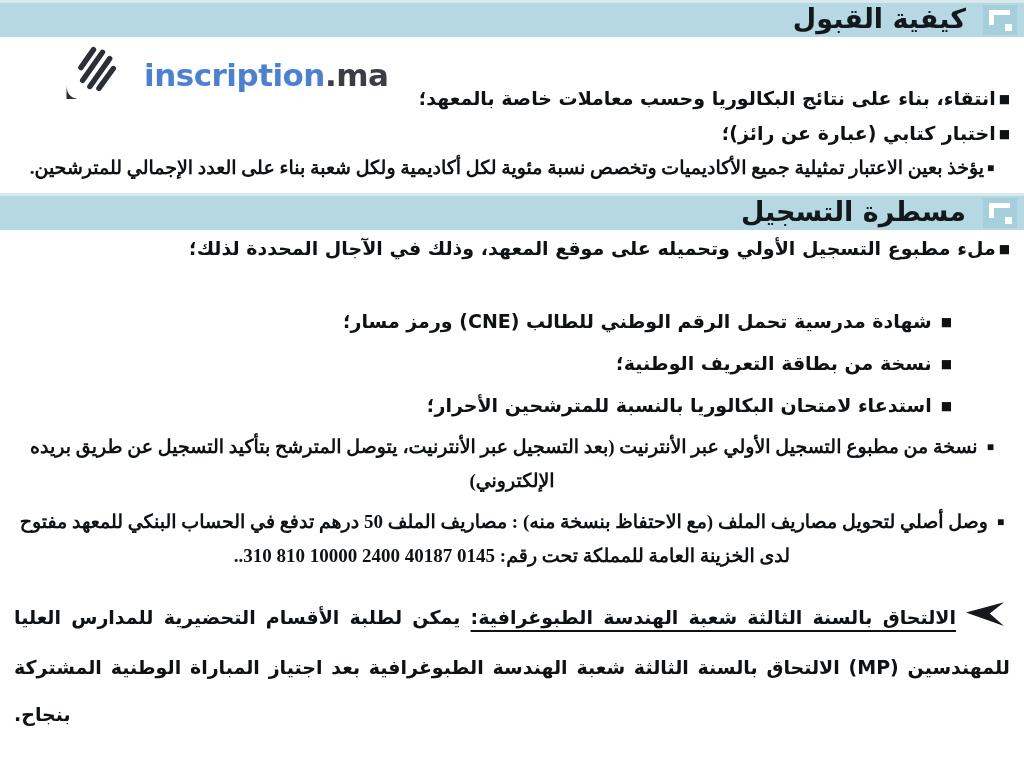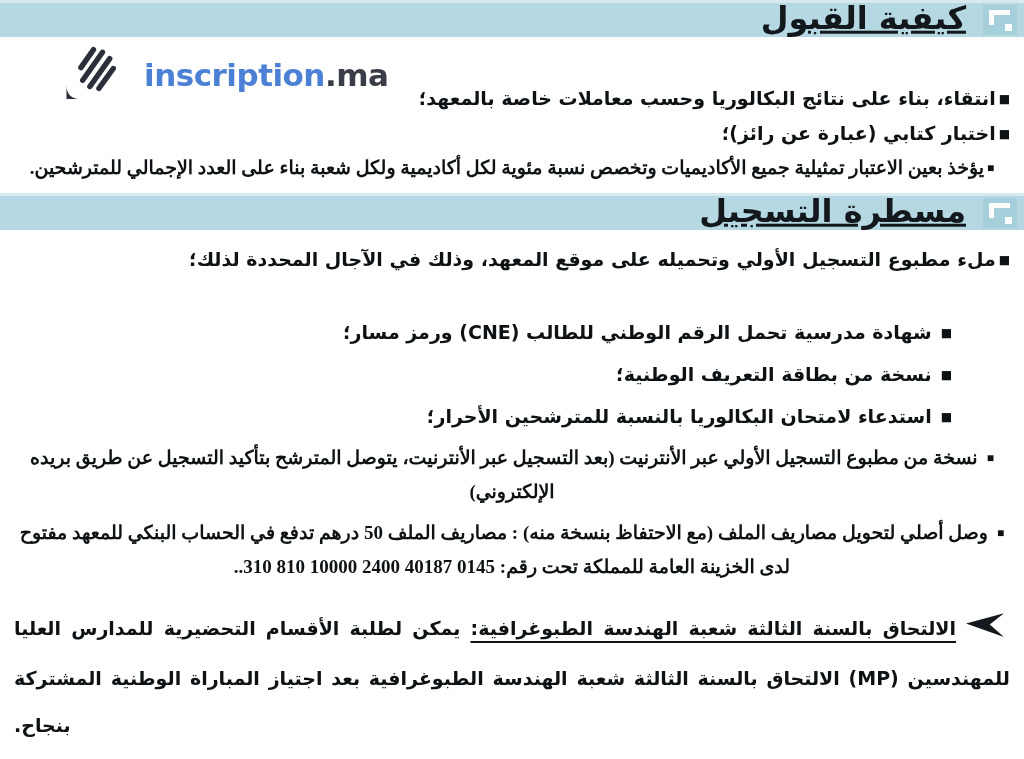"كيفية القبول" .bar-title { font-size: 32px -> 27px; text-decoration: underline -> none }
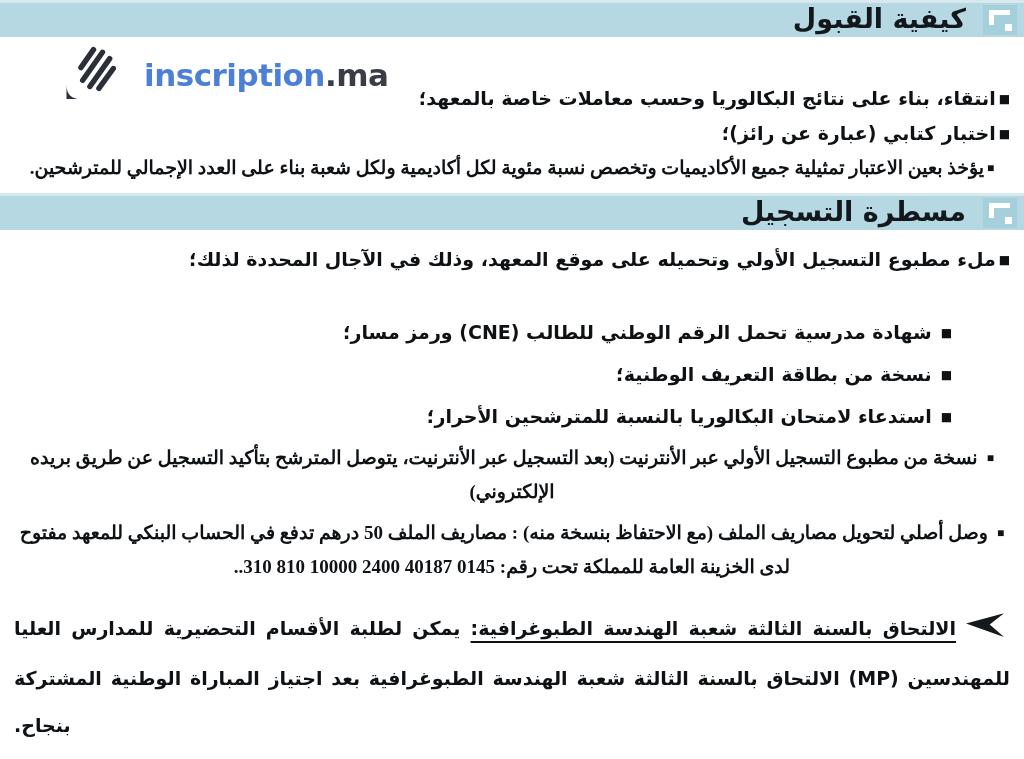"■ملء مطبوع التسجيل الأولي وتحميله" .section[data-sec="procedure"] .items { padding-top: 12px -> 1px }
